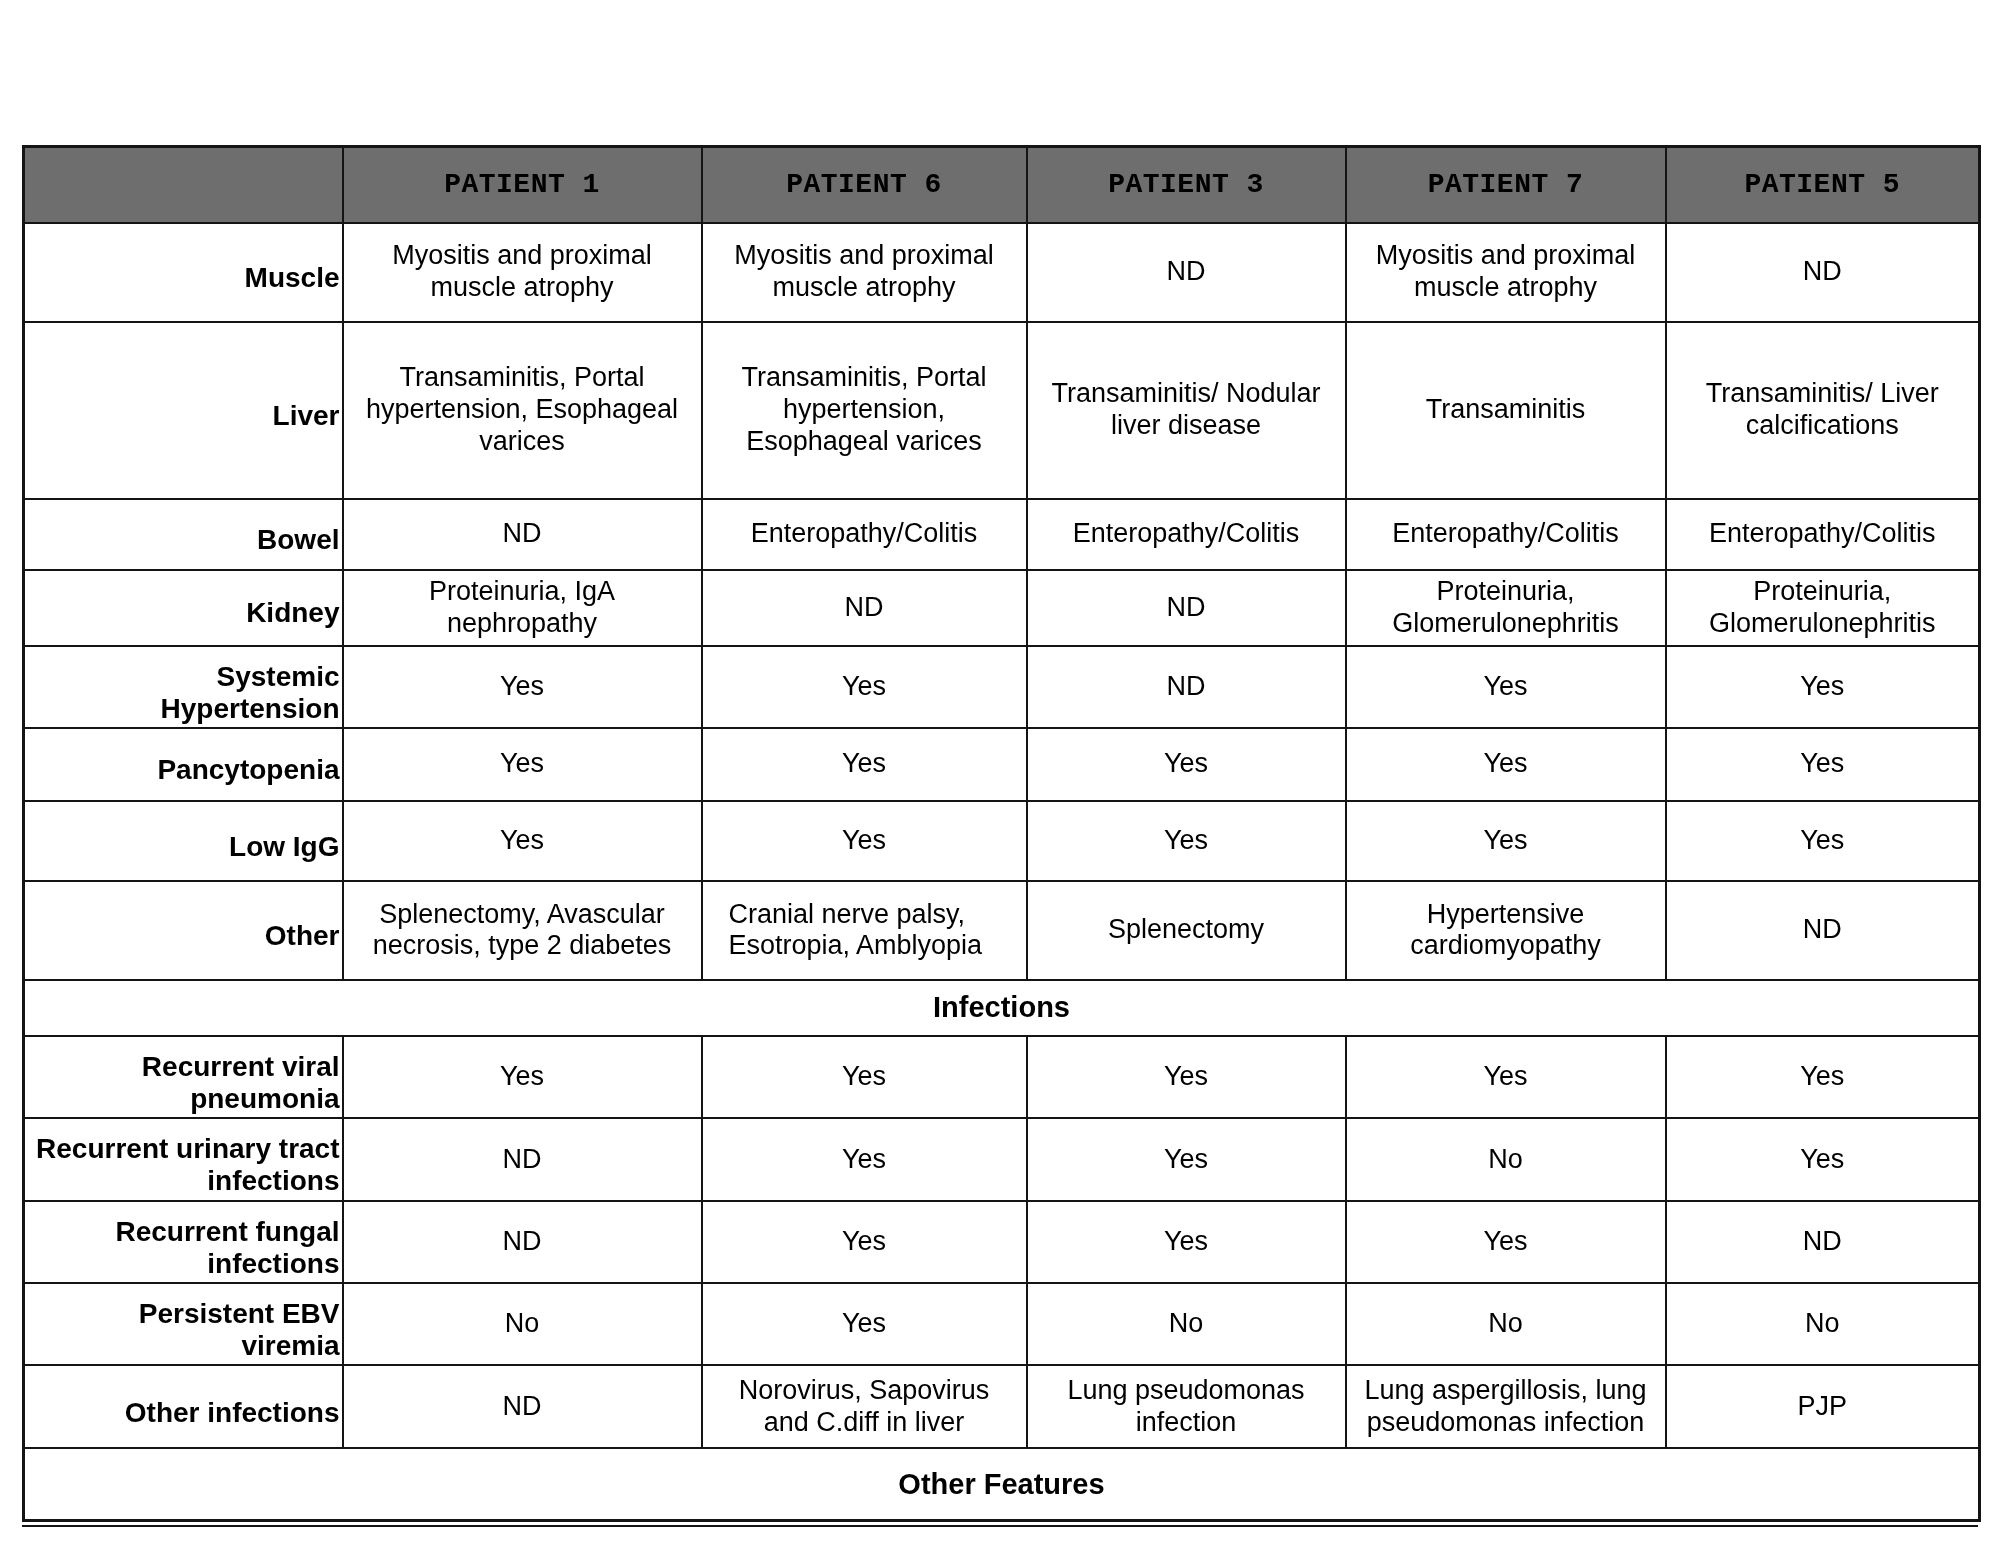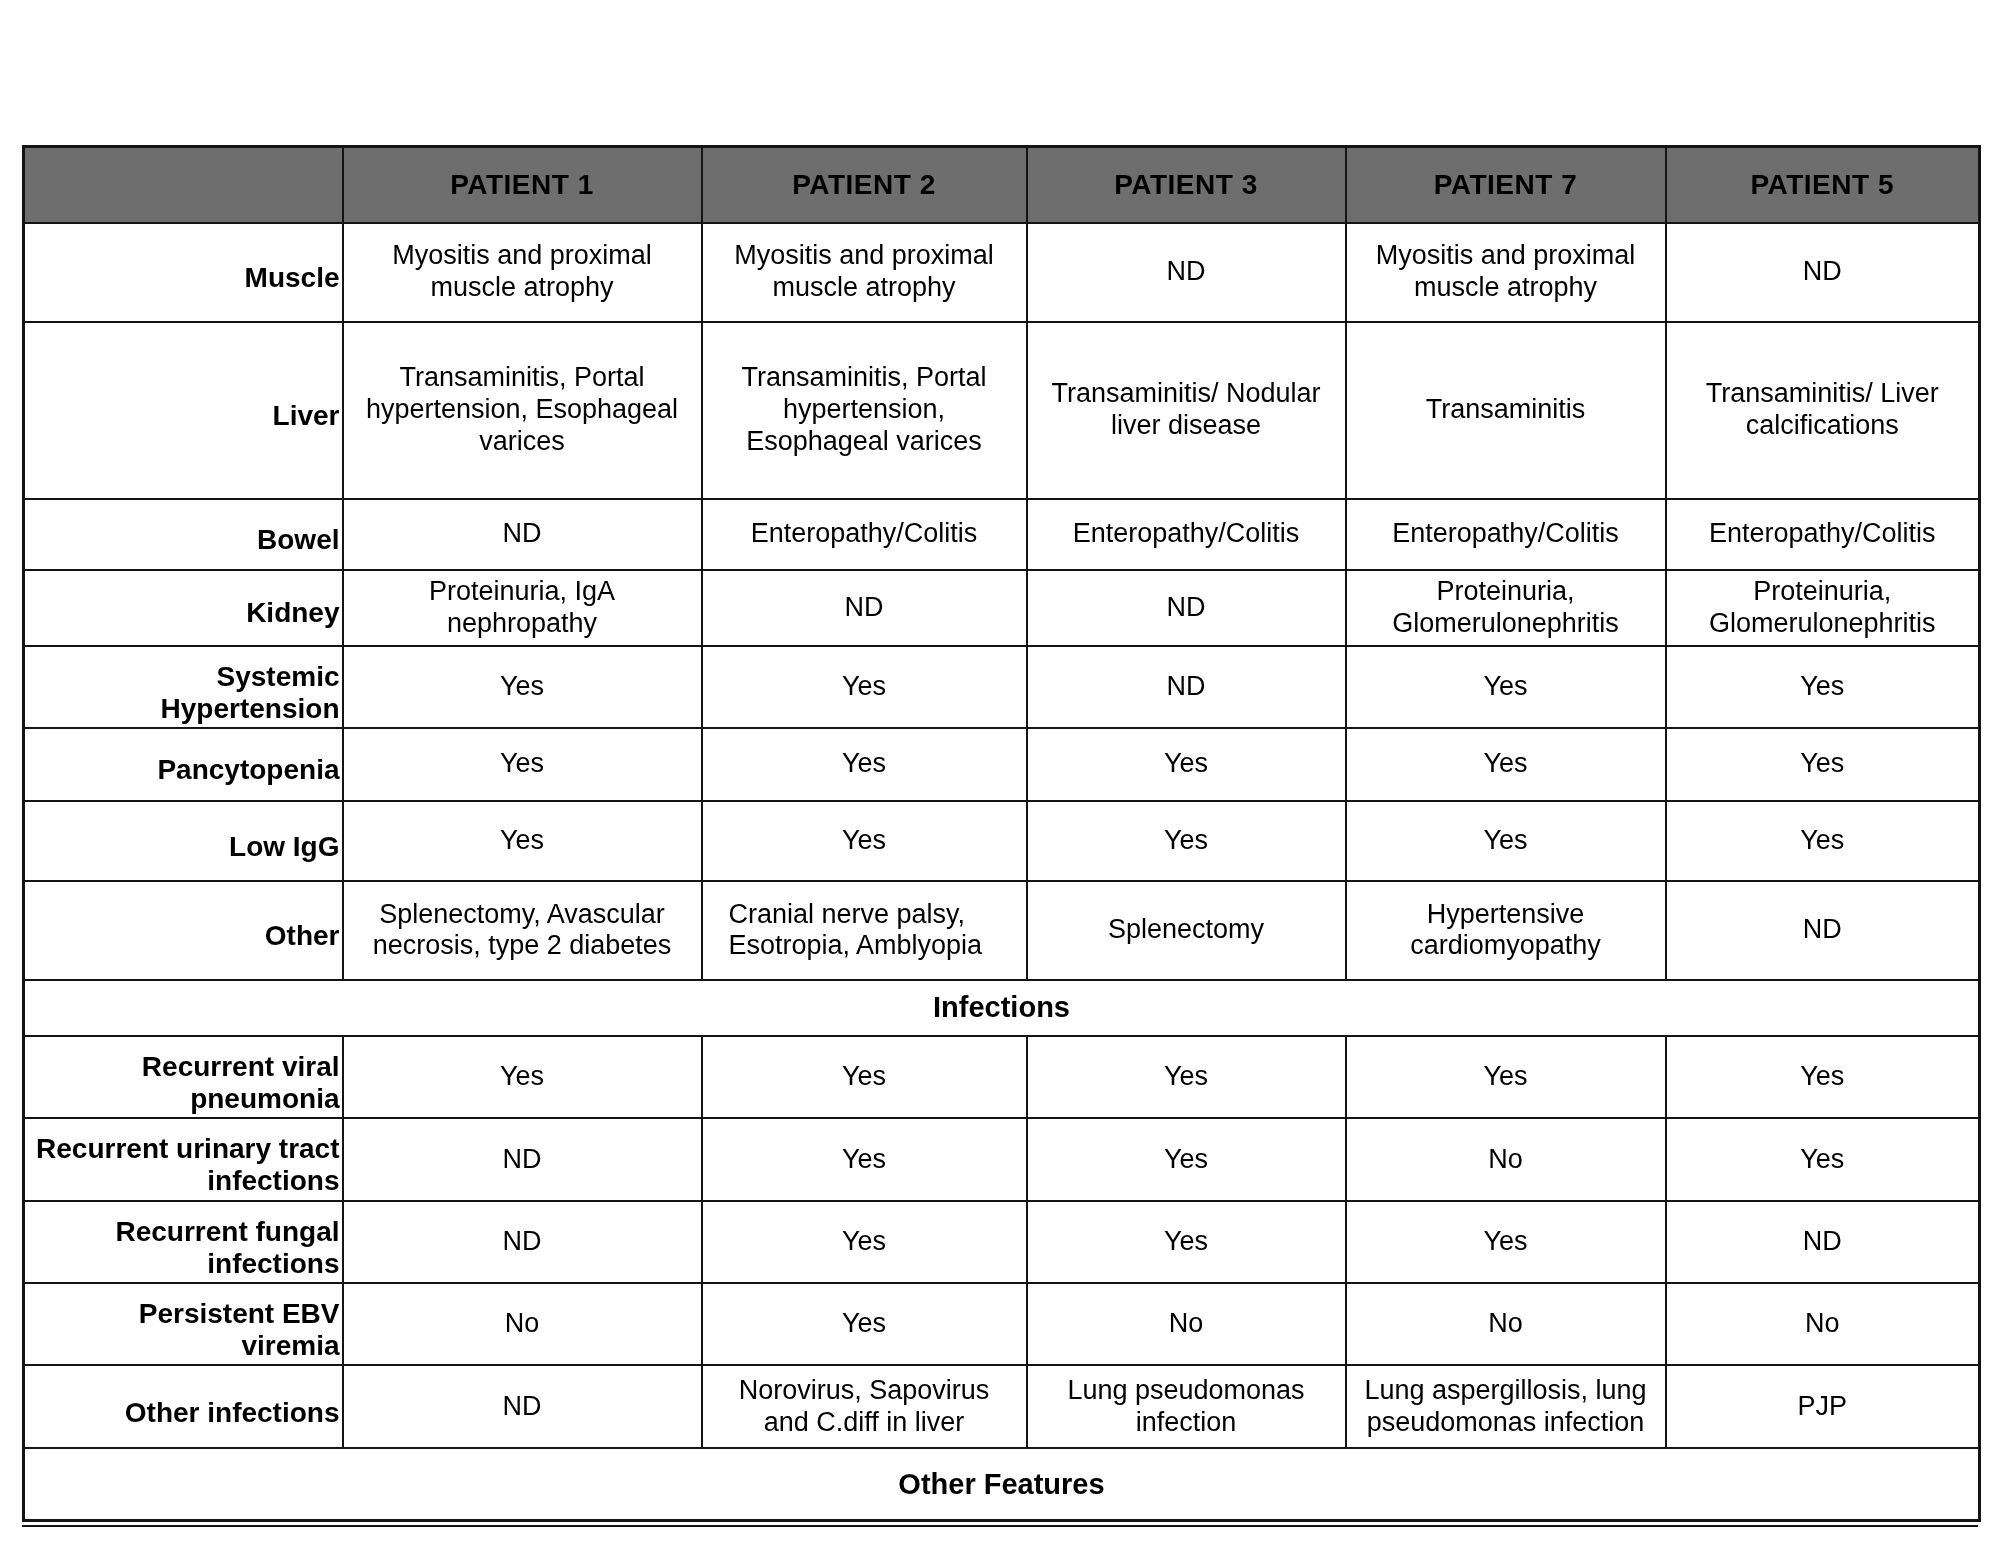"PATIENT 1" tr.head th { font-family: none -> Liberation Mono, monospace }
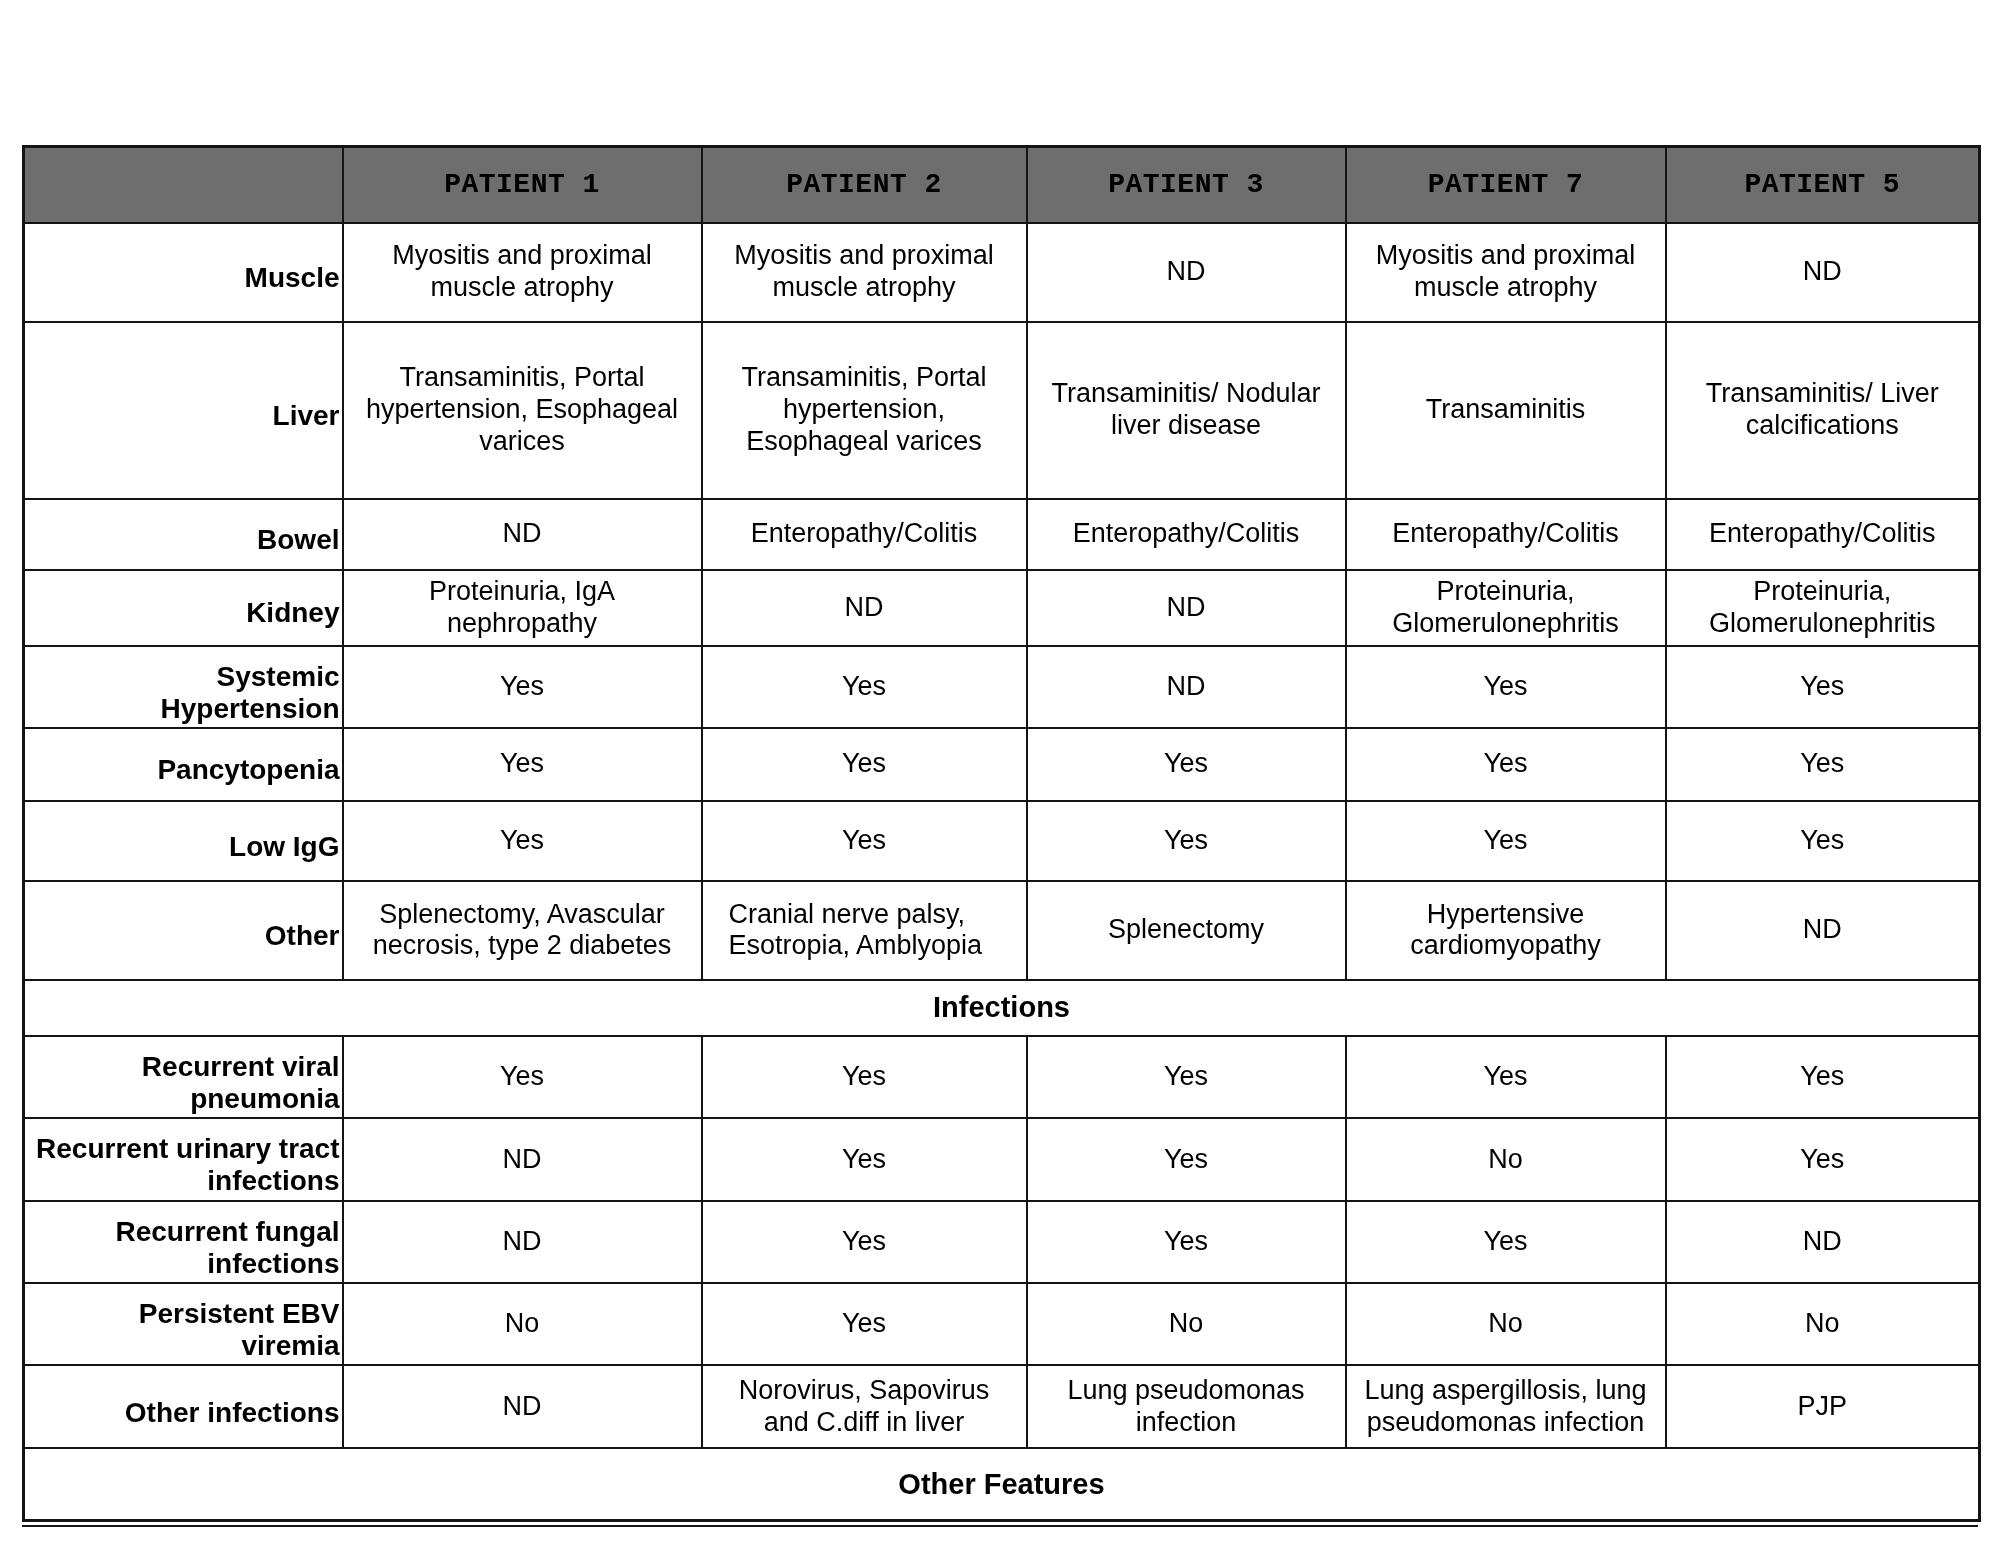"PATIENT 2" th { text: 2 -> 6 }
